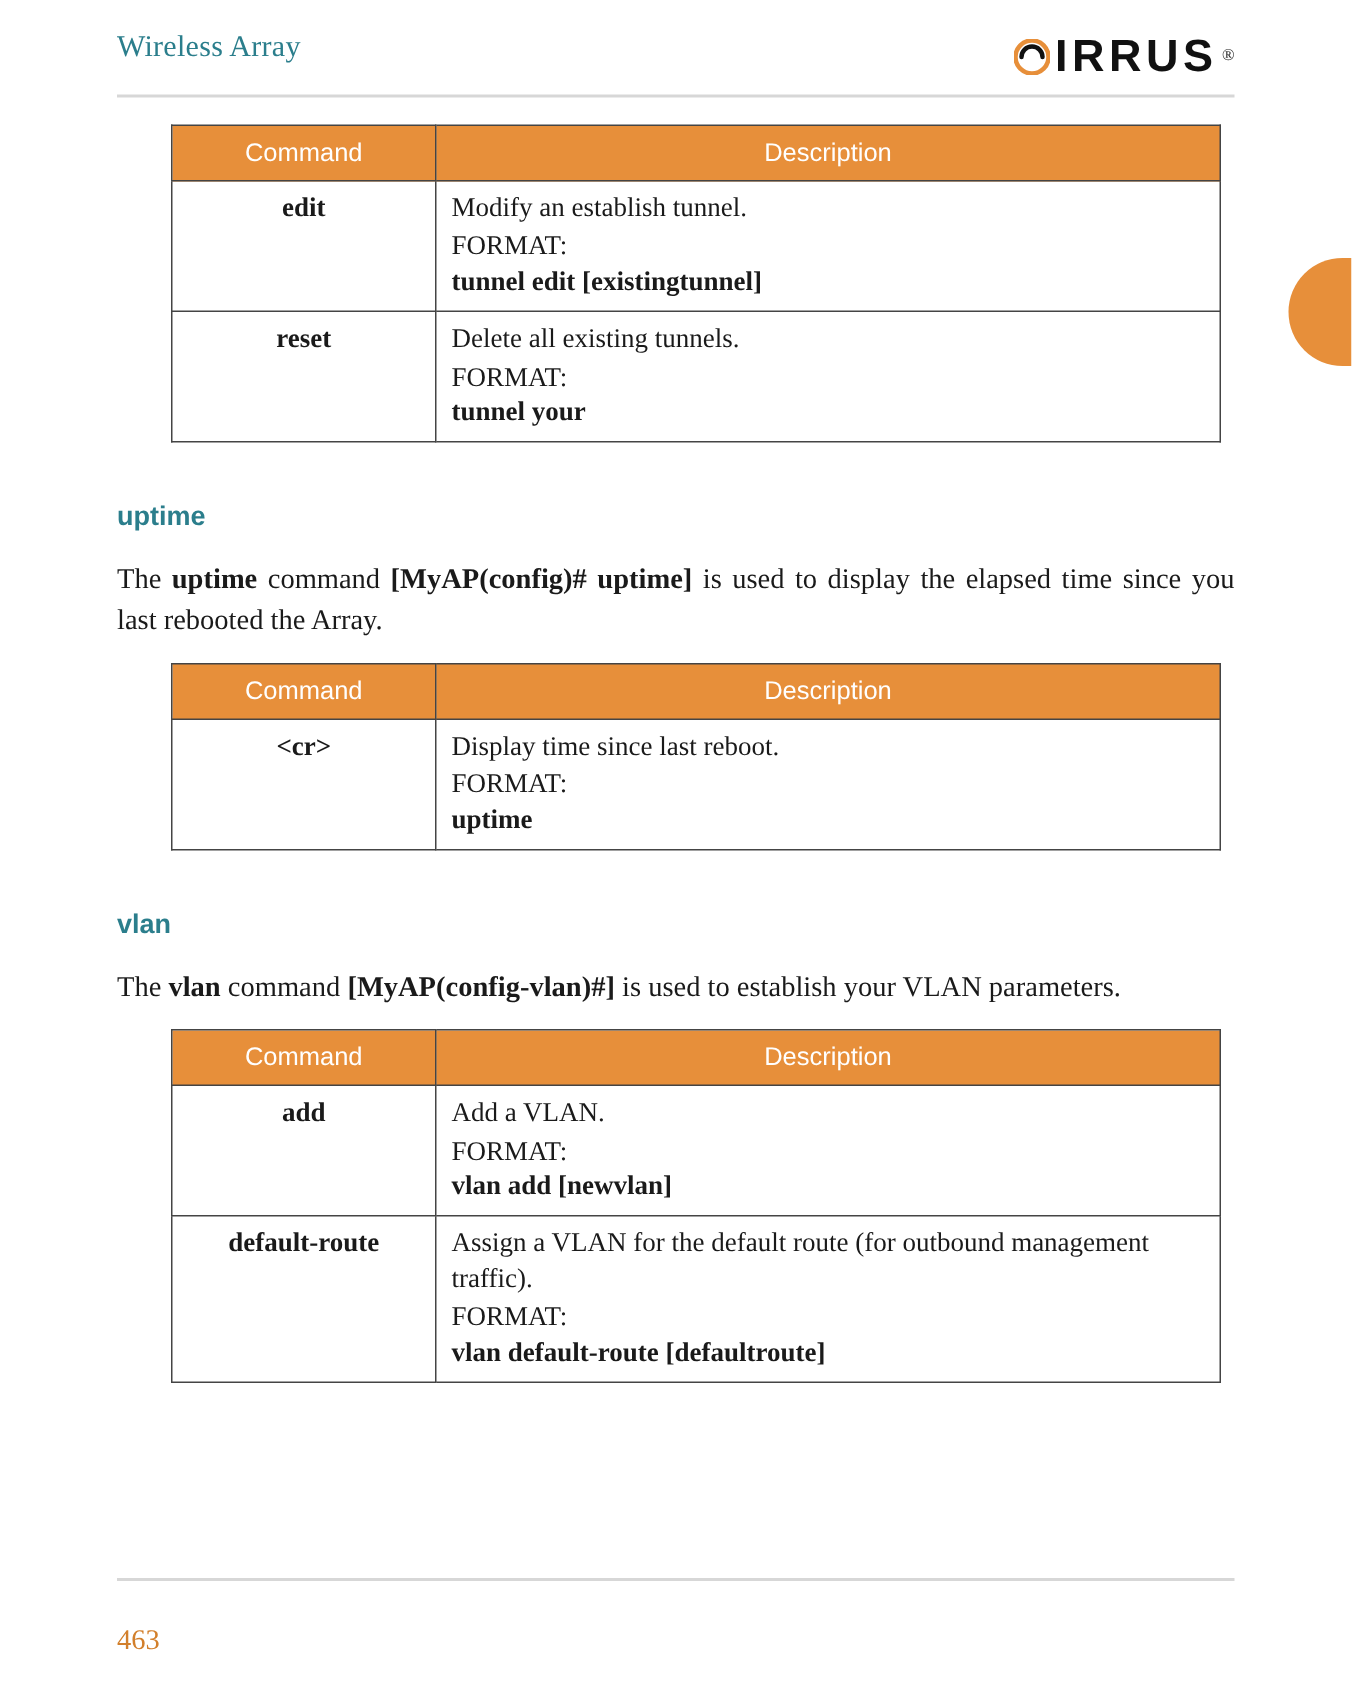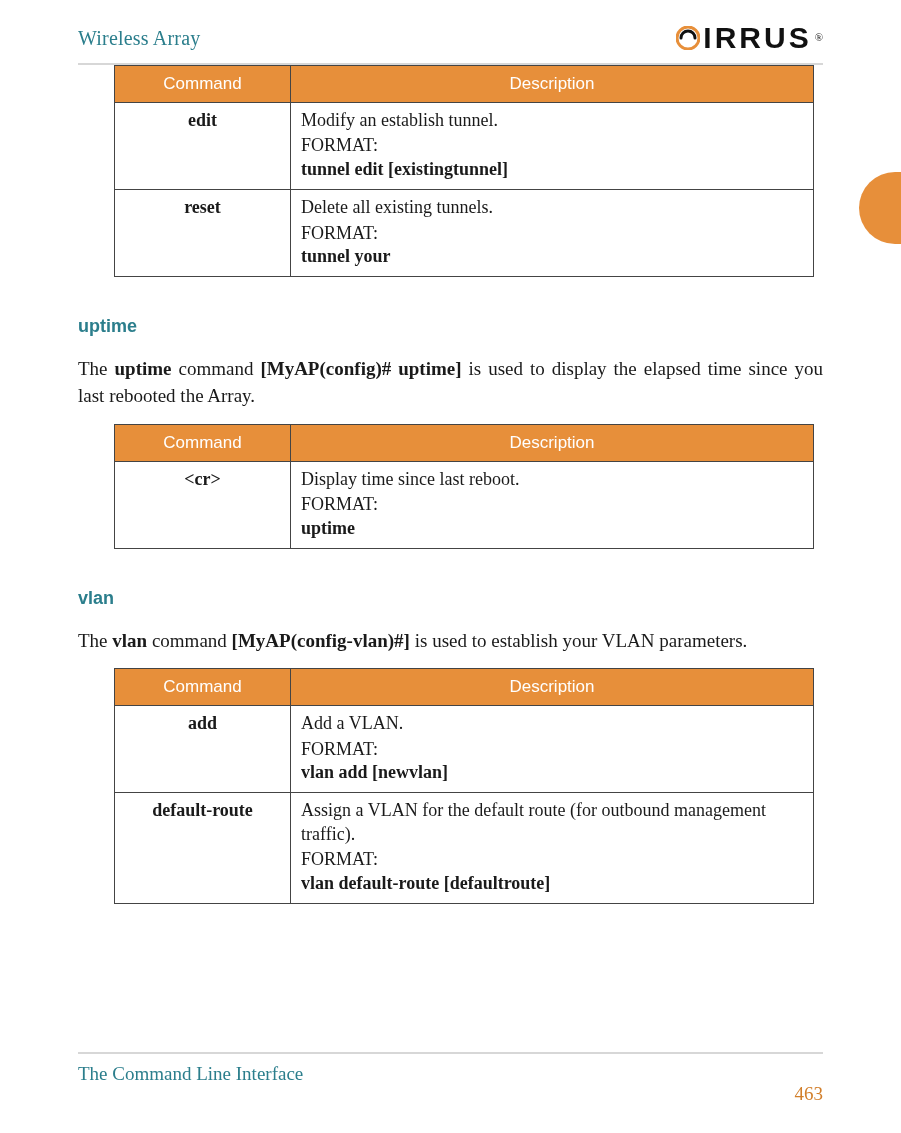"Wireless Array" .hdr { align-items: center -> flex-start; margin-bottom: none -> 18px }
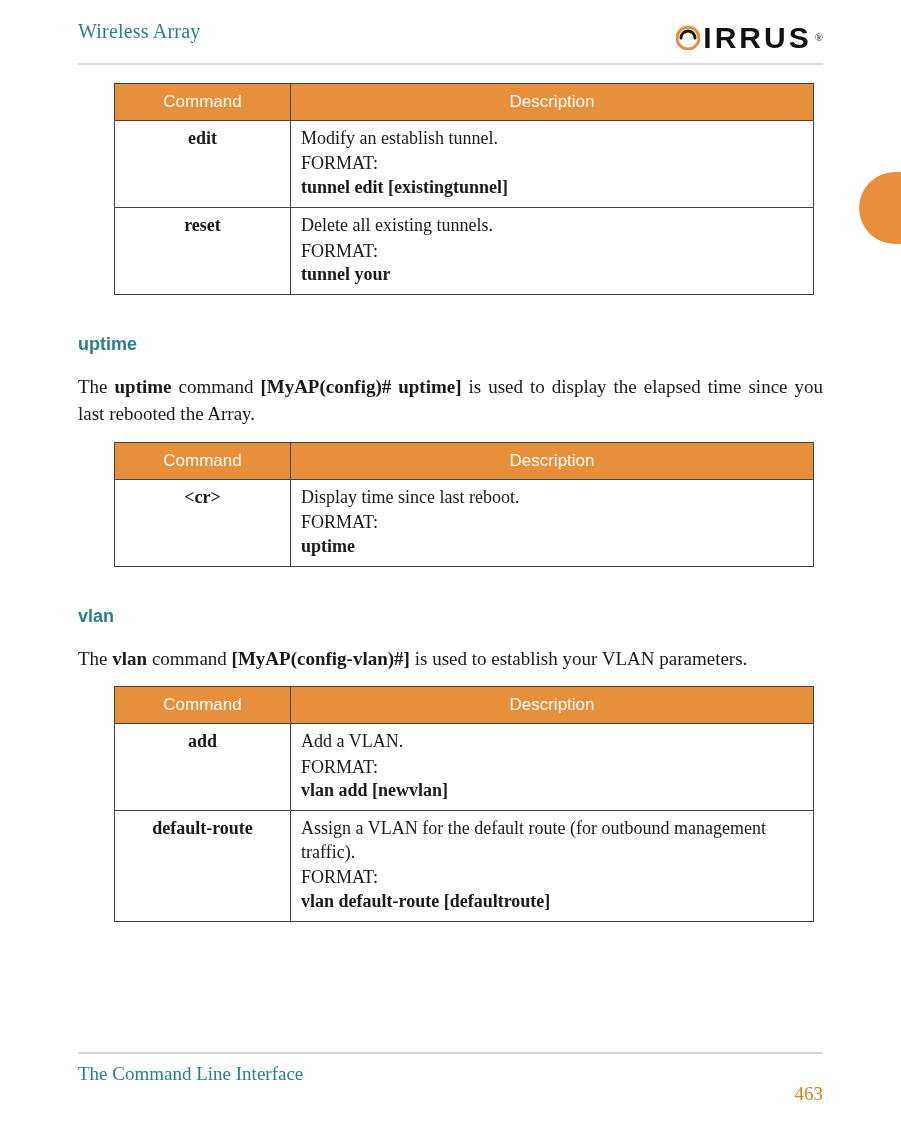"The Command Line Interface" span { html: <span>The Command Line Interface</span> -> none }
